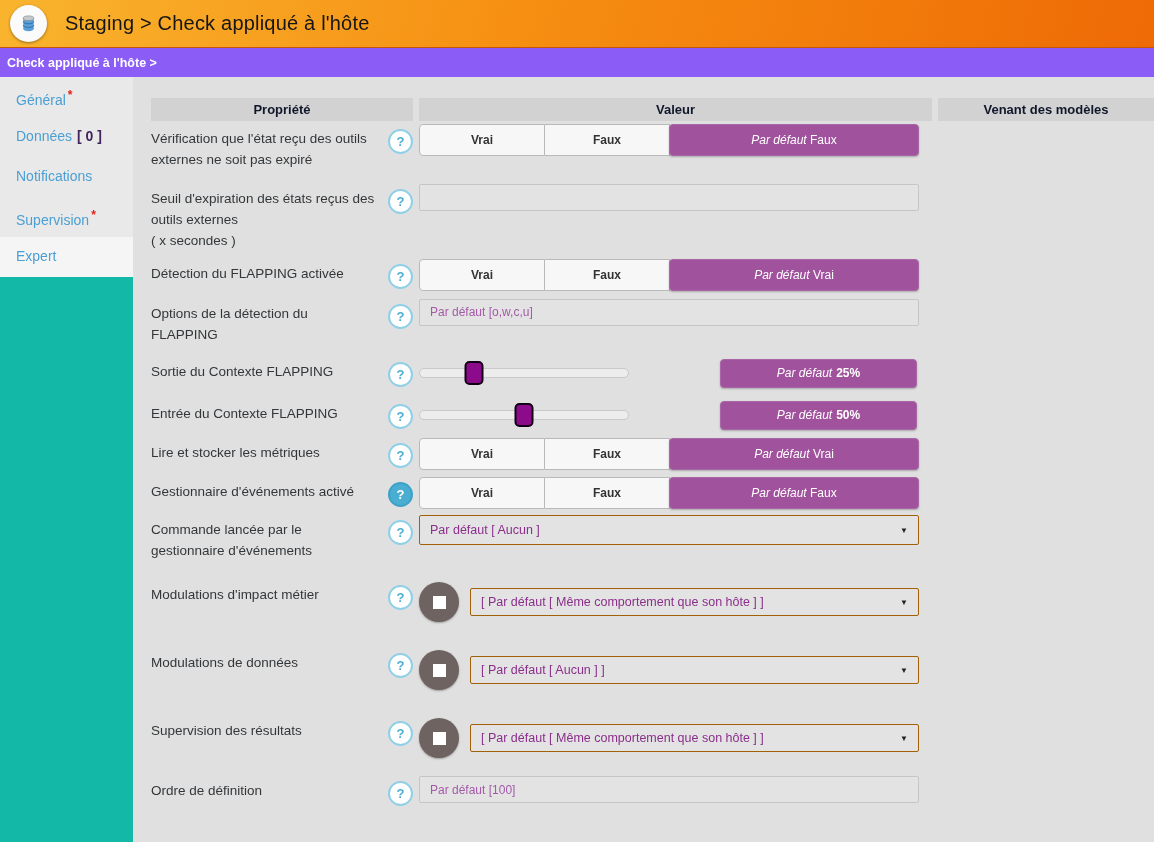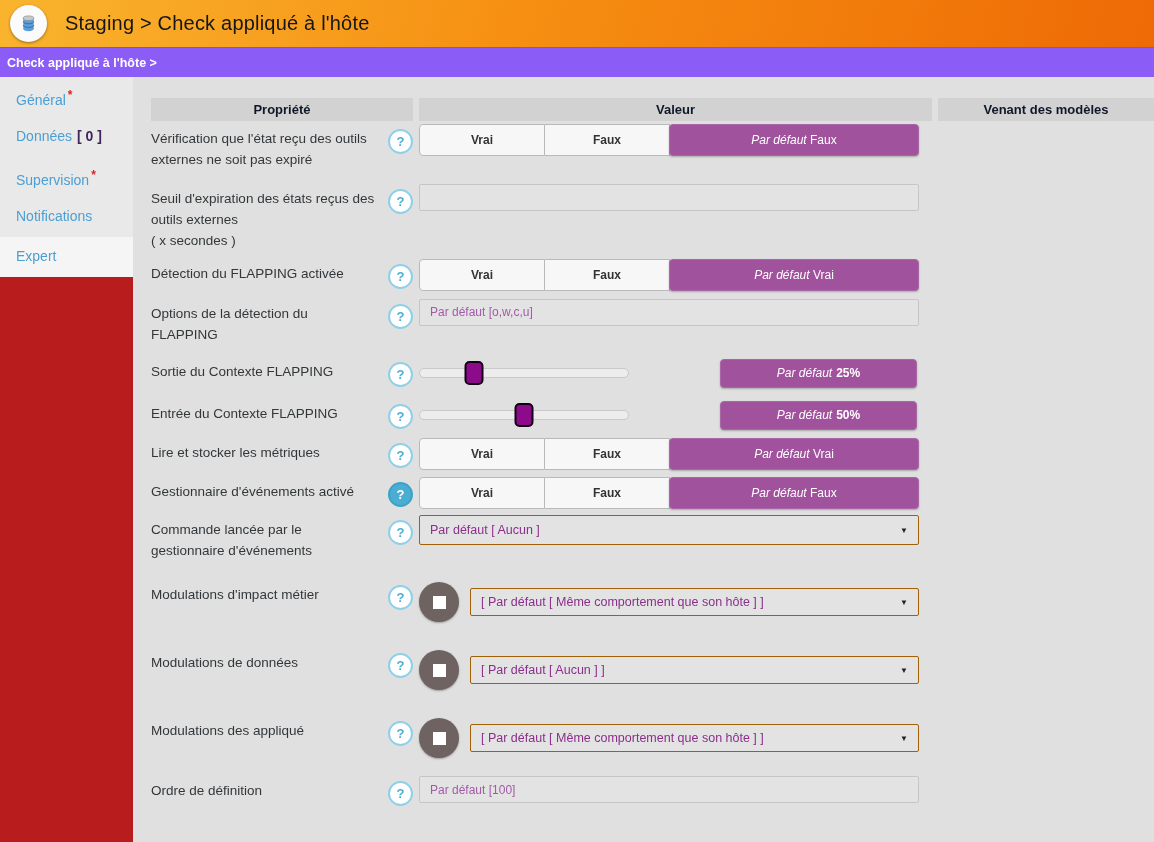"Général *" .sidebar { background: #b91c1c -> #14b8a6 }
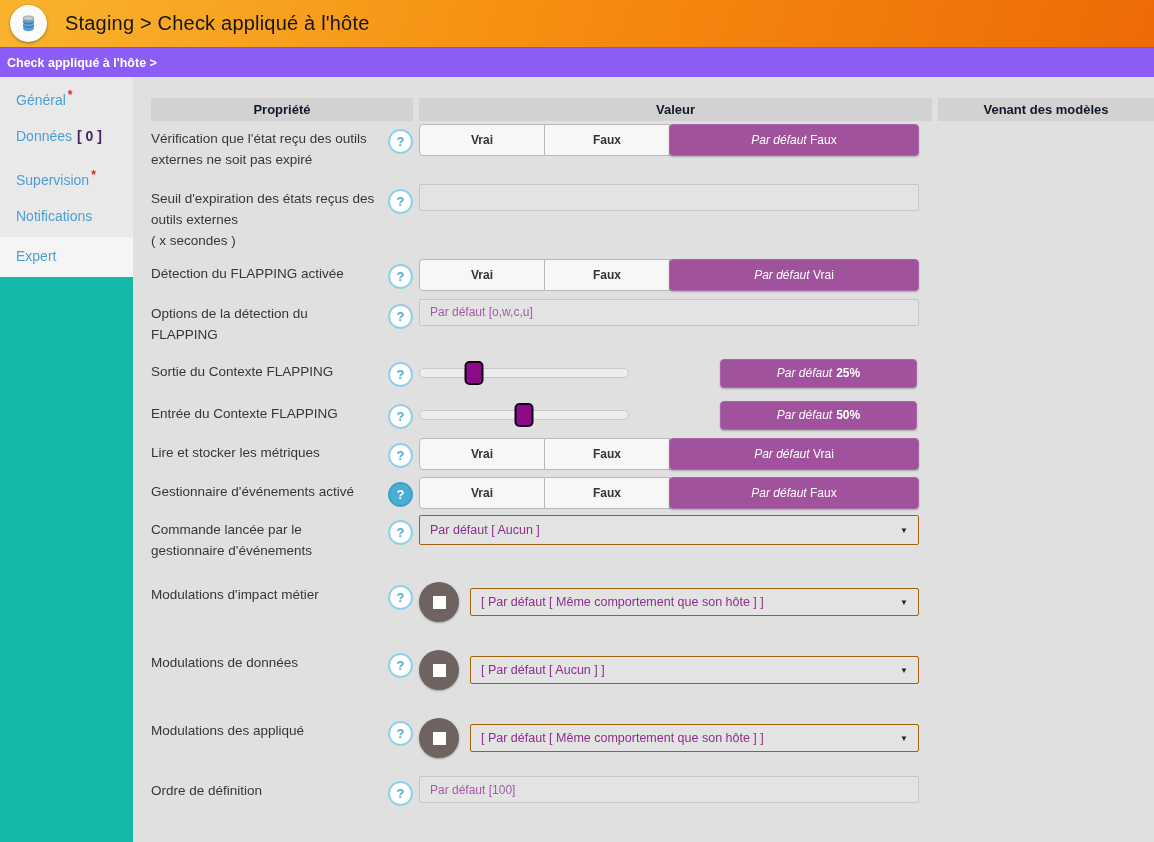"Supervision *" div.side-item { order: before "Notifications" -> after "Notifications" }
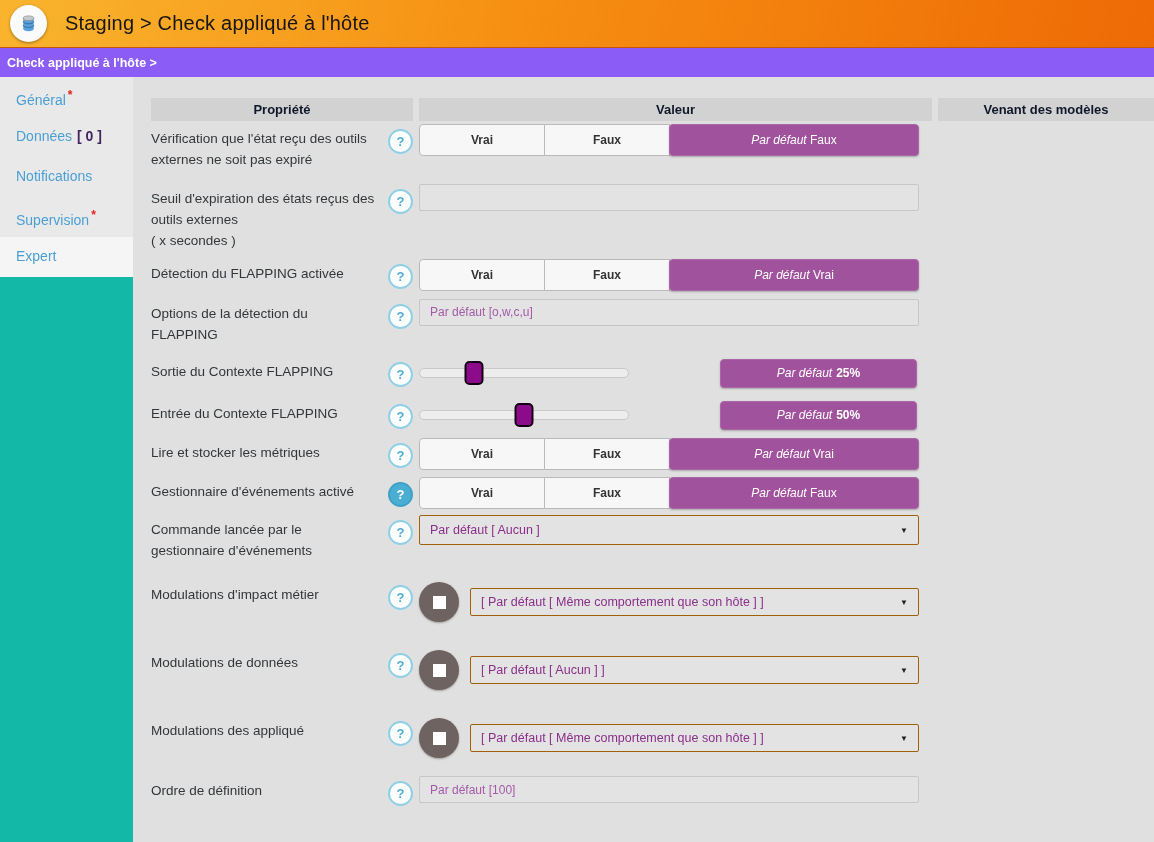"Modulations des appliqué" span.plabel { text: Modulations des appliqué -> Supervision des résultats }
